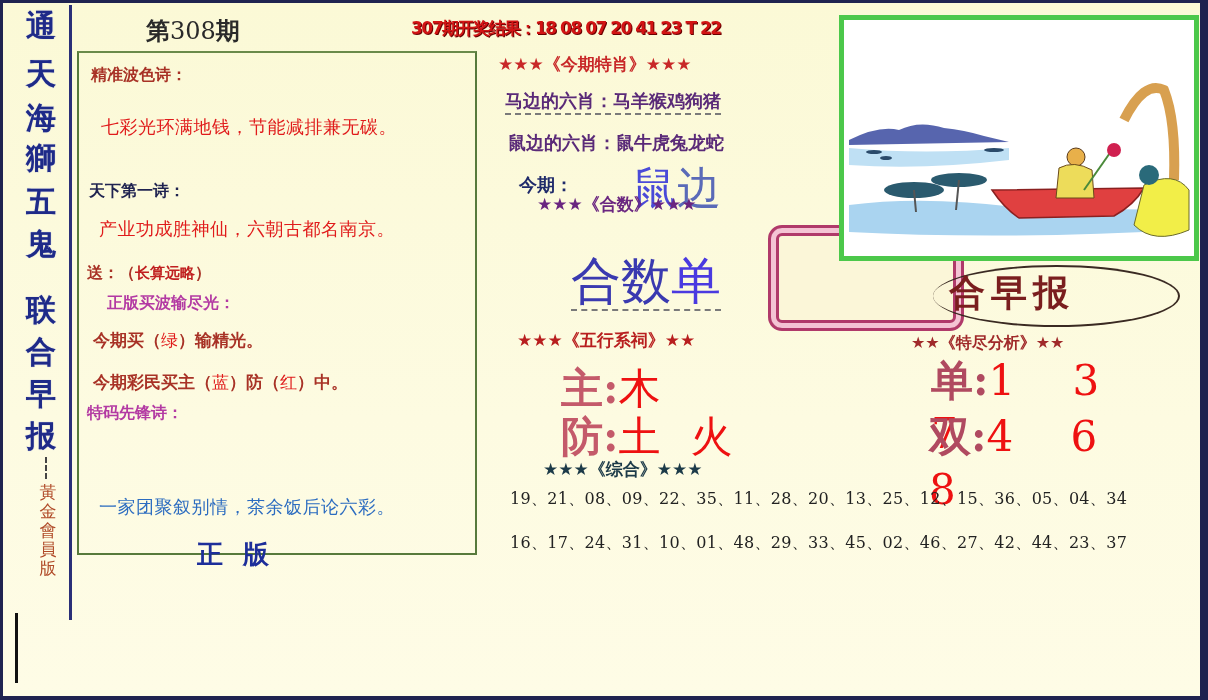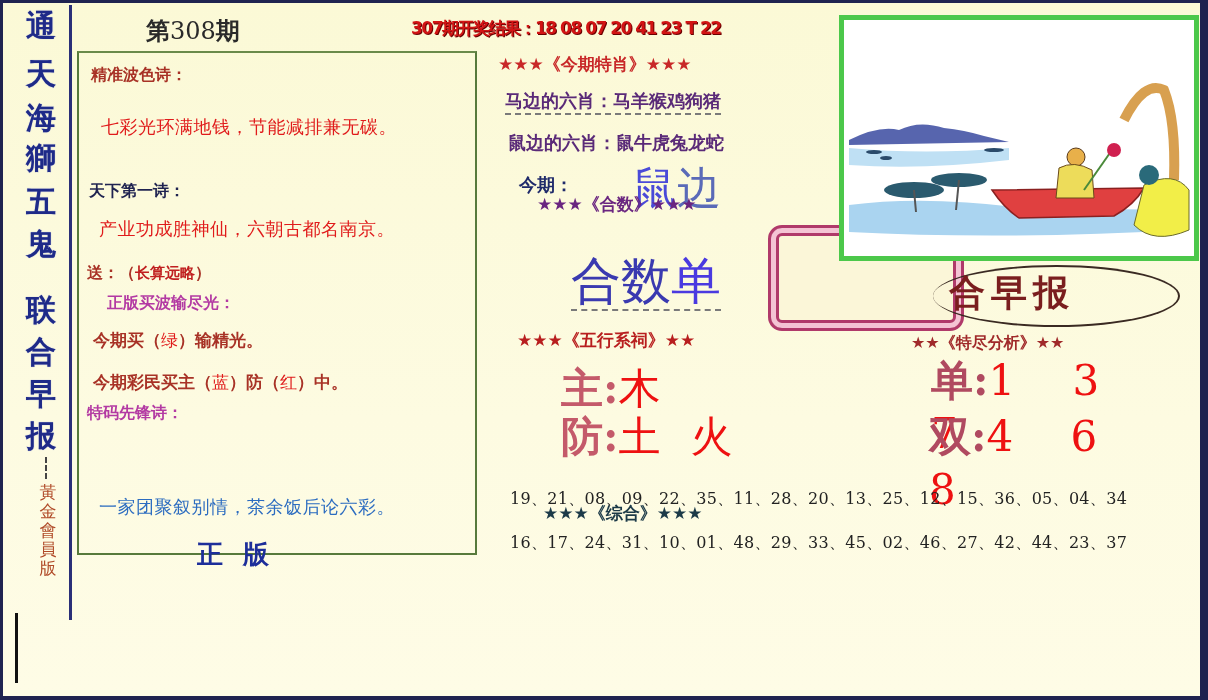"★★★《综合》★★★" div.stars-title { margin-top: 44px -> none }
